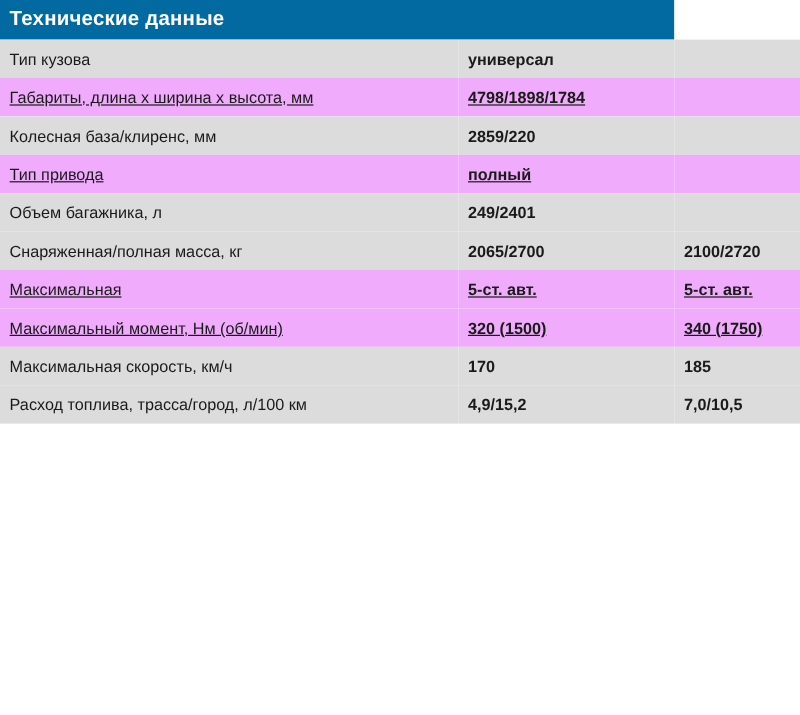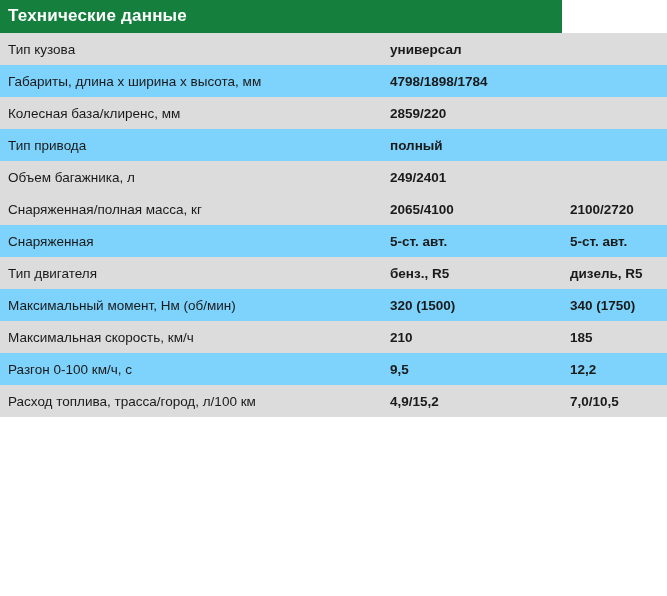"Технические данные" .header-row td { background: #15803d -> #0369a1 }
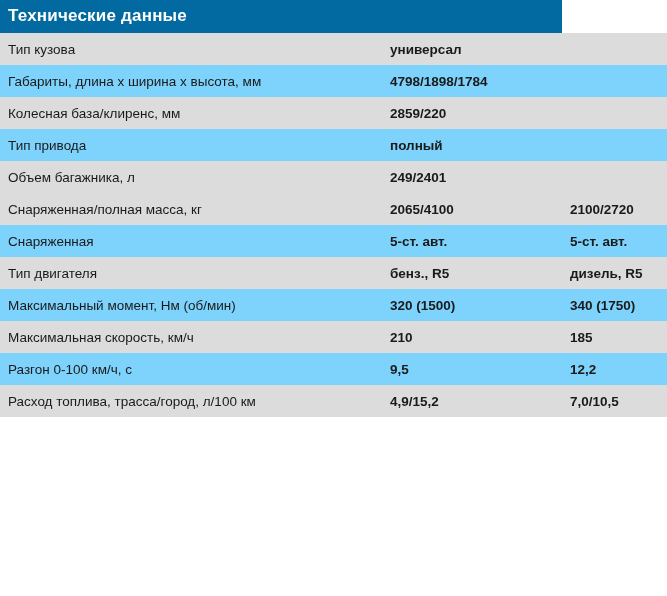"Габариты, длина x ширина x" .spec-row.even td { background: #7dd3fc -> #f0abfc; text-decoration: none -> underline }
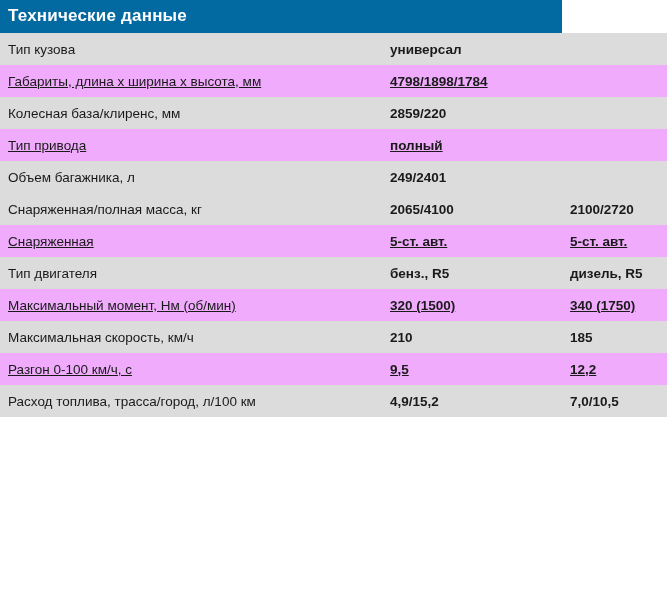"2065/4100" td.val1 { text: 2065/4100 -> 2065/2700 }
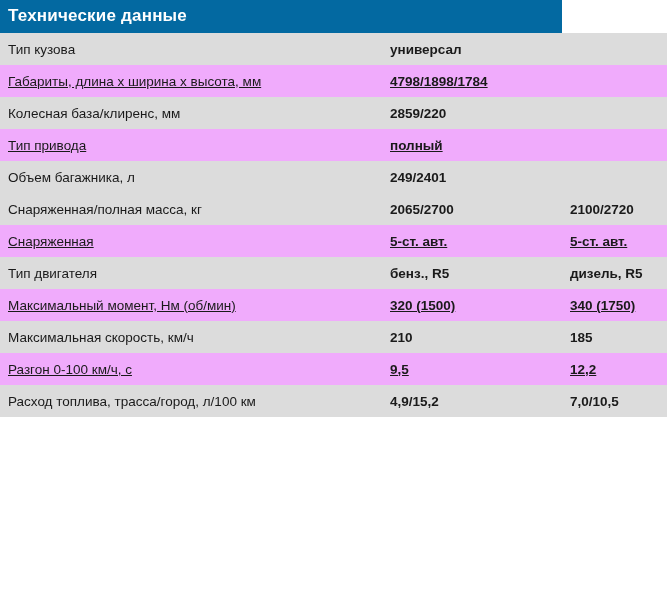"Снаряженная" td.label { text: Снаряженная -> Максимальная }
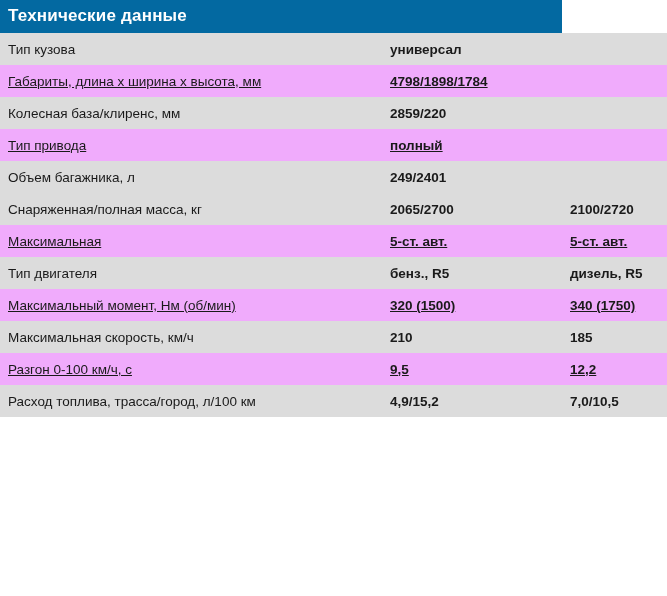"Тип двигателя" tr.spec-row { html: <tr> <td>Тип двигателя</td> <td>бенз., R5</td> <td>дизель, R5</td> </tr> -> none }
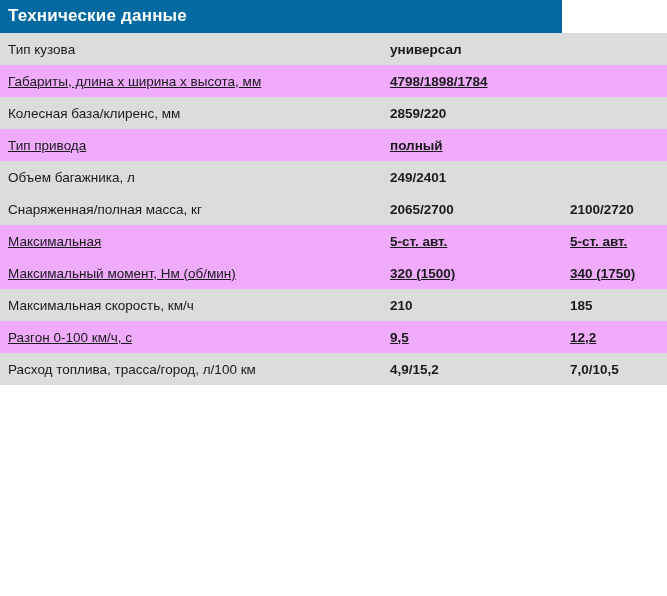"210" td.val1 { text: 210 -> 170 }
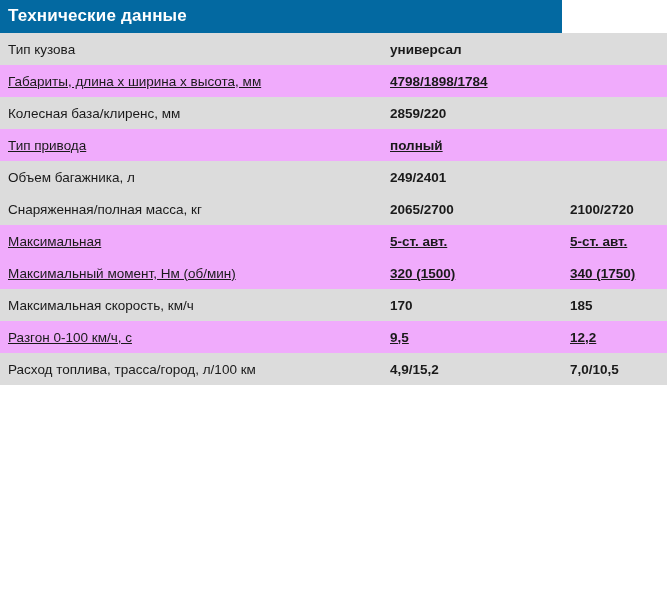"Разгон 0-100 км/ч, с" tr.spec-row { html: <tr> <td>Разгон 0-100 км/ч, с</td> <td>9,5</td> <td>12,2</td> </tr> -> none }
